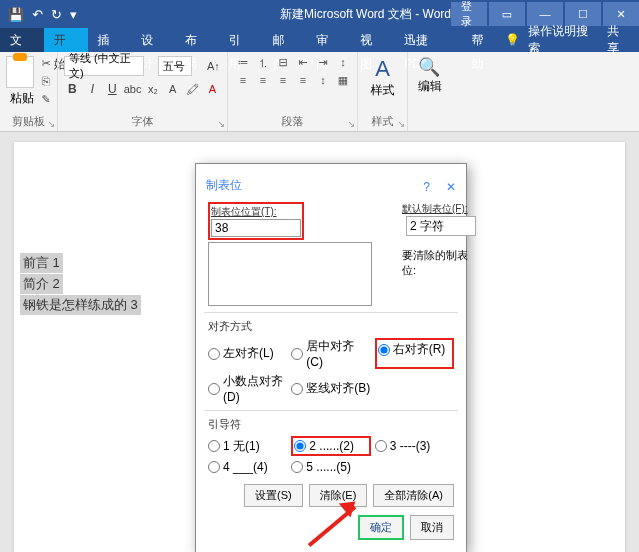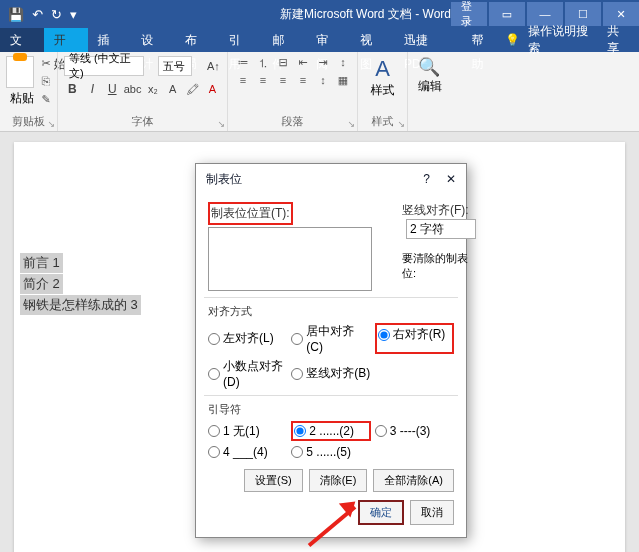"制表位" .dlg-title { align-items: center -> flex-end; color: #0f172a -> #3b82f6 }
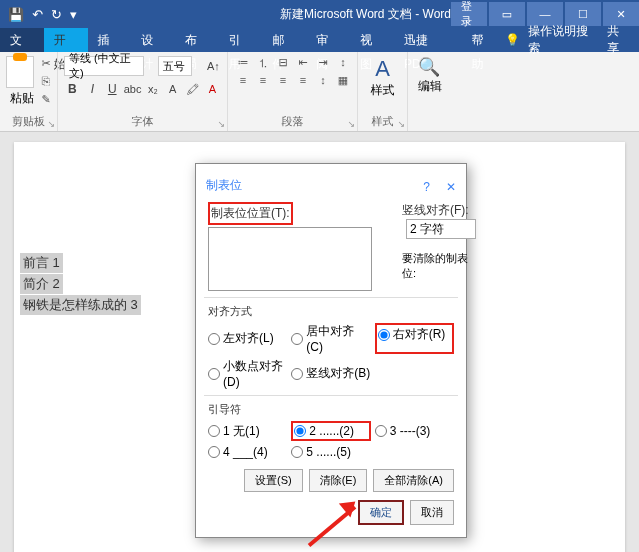"制表位位置(T):" .dlg-label { font-size: 12px -> 10px; text-decoration: none -> underline }
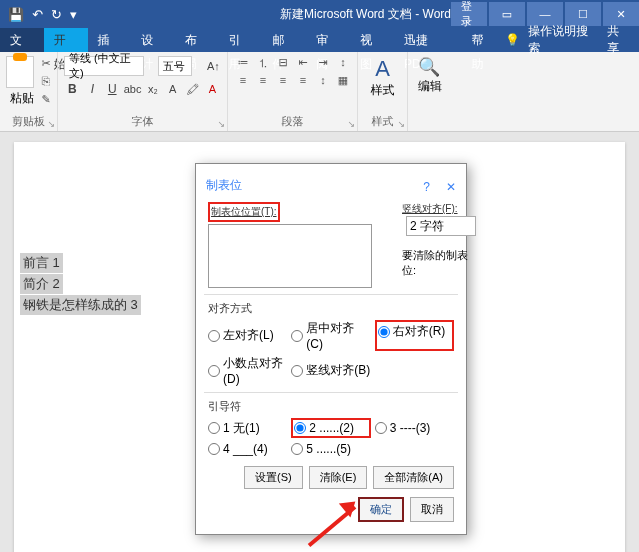"竖线对齐(F):" div.dlg-label { text: 竖线对齐 -> 默认制表位 }
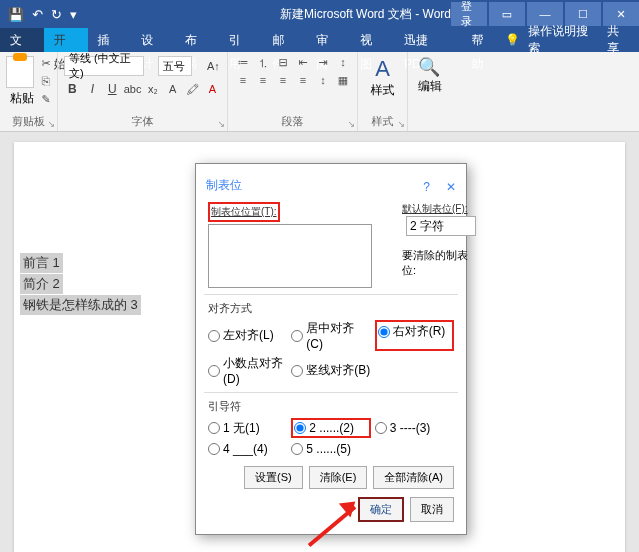"38" input.tab-input { html: none -> <input> }
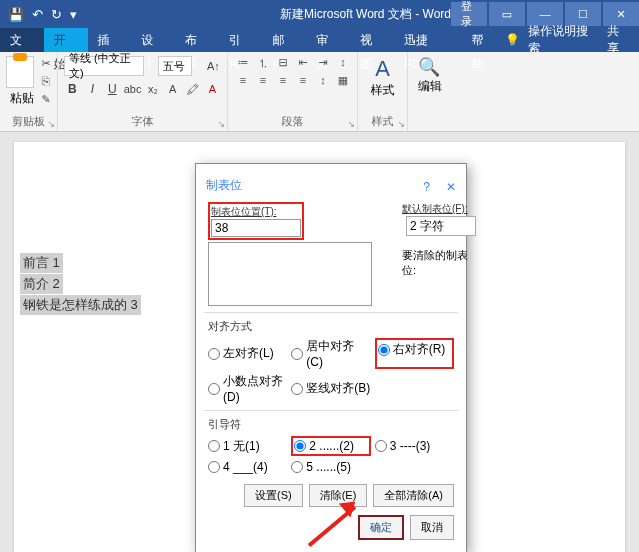"确定" .dlg-btn.primary { border: 2px solid #7f1d1d -> 2px solid #22c55e }
